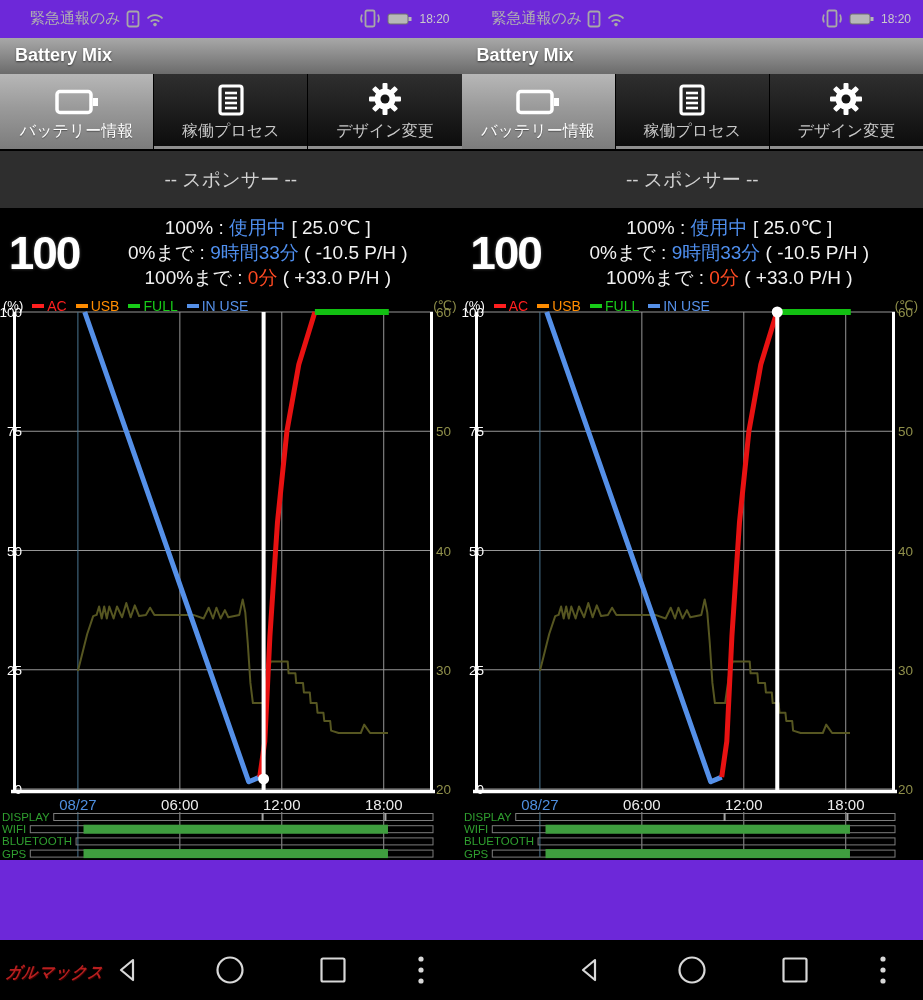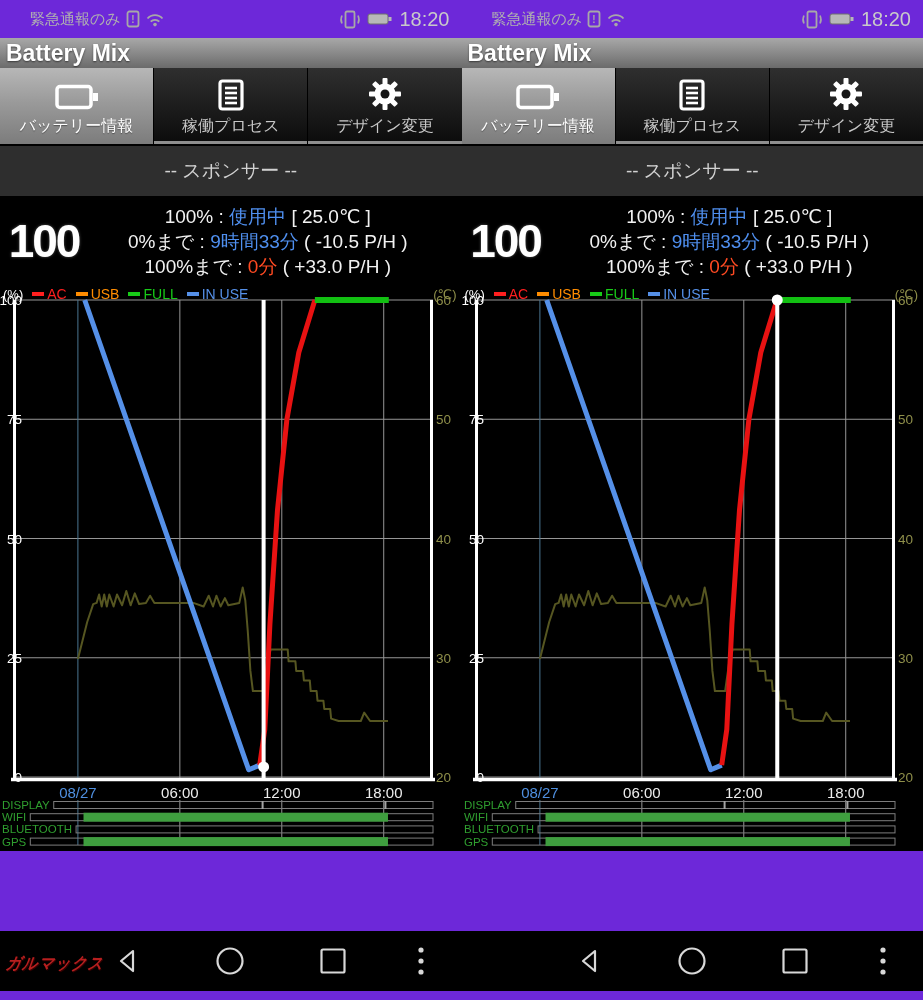"18:20" .sb-time { font-size: 20px -> 12px }
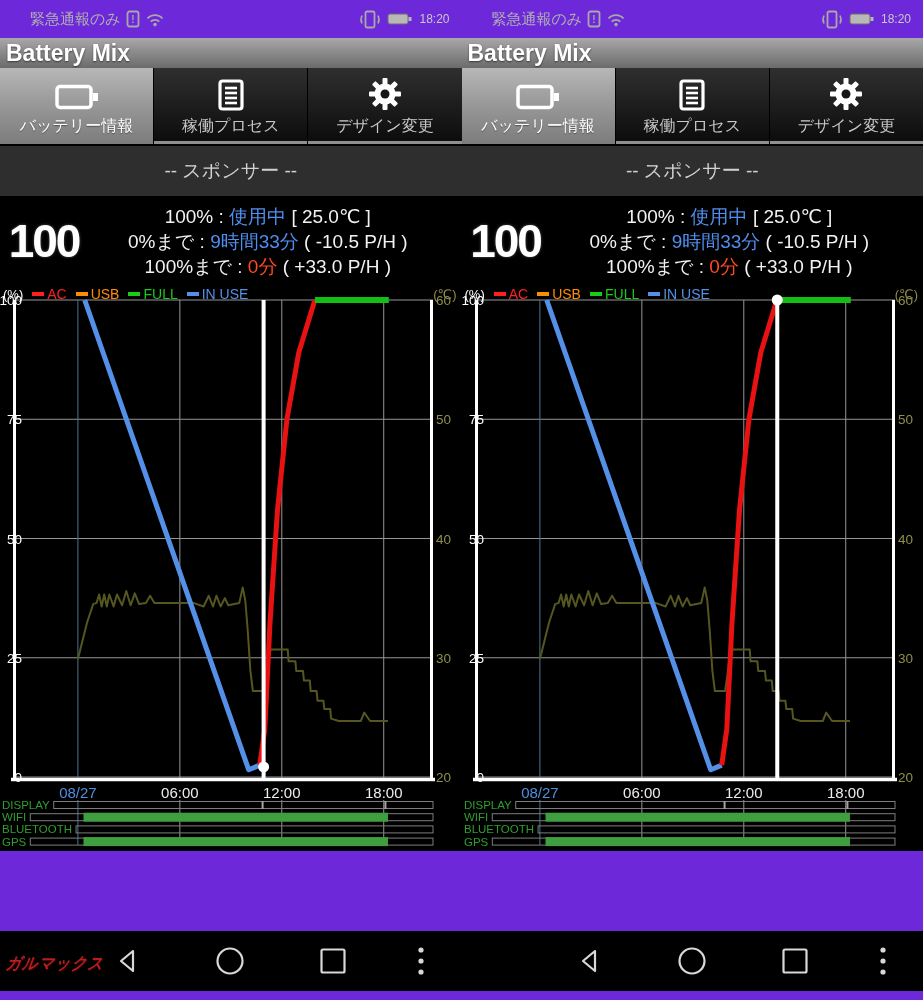"Battery Mix" .titlebar { font-size: 23px -> 18px; height: 30px -> 36px; padding: 0 6px -> 0 15px }
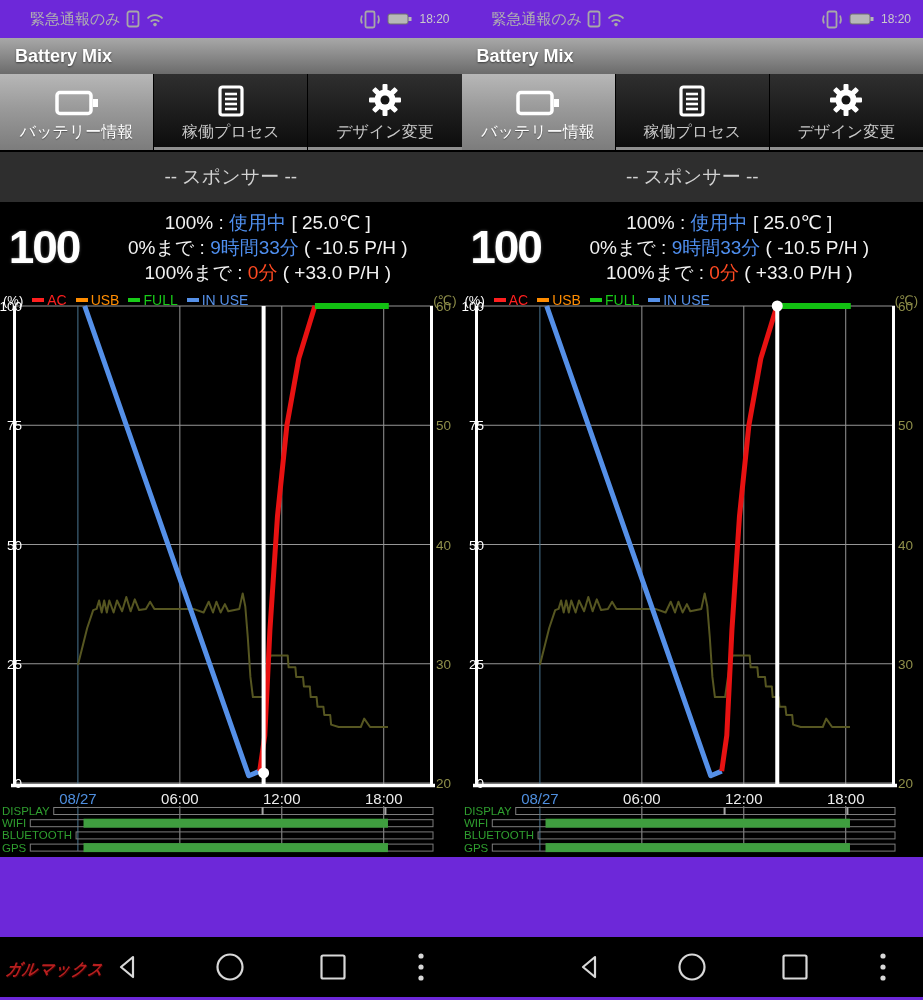"-- スポンサー --" .sponsor { height: 50px -> 57px }
